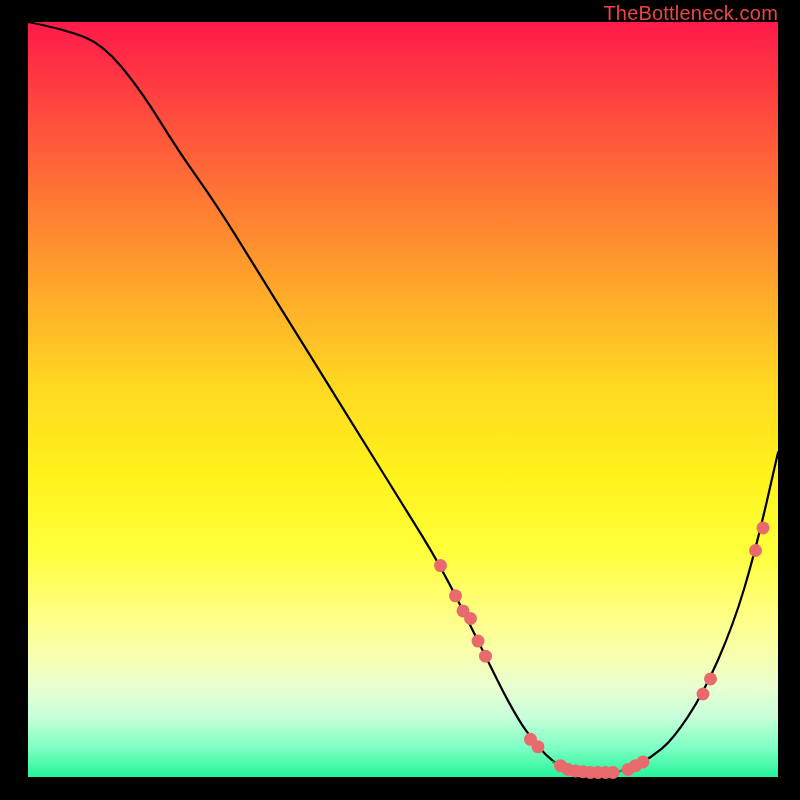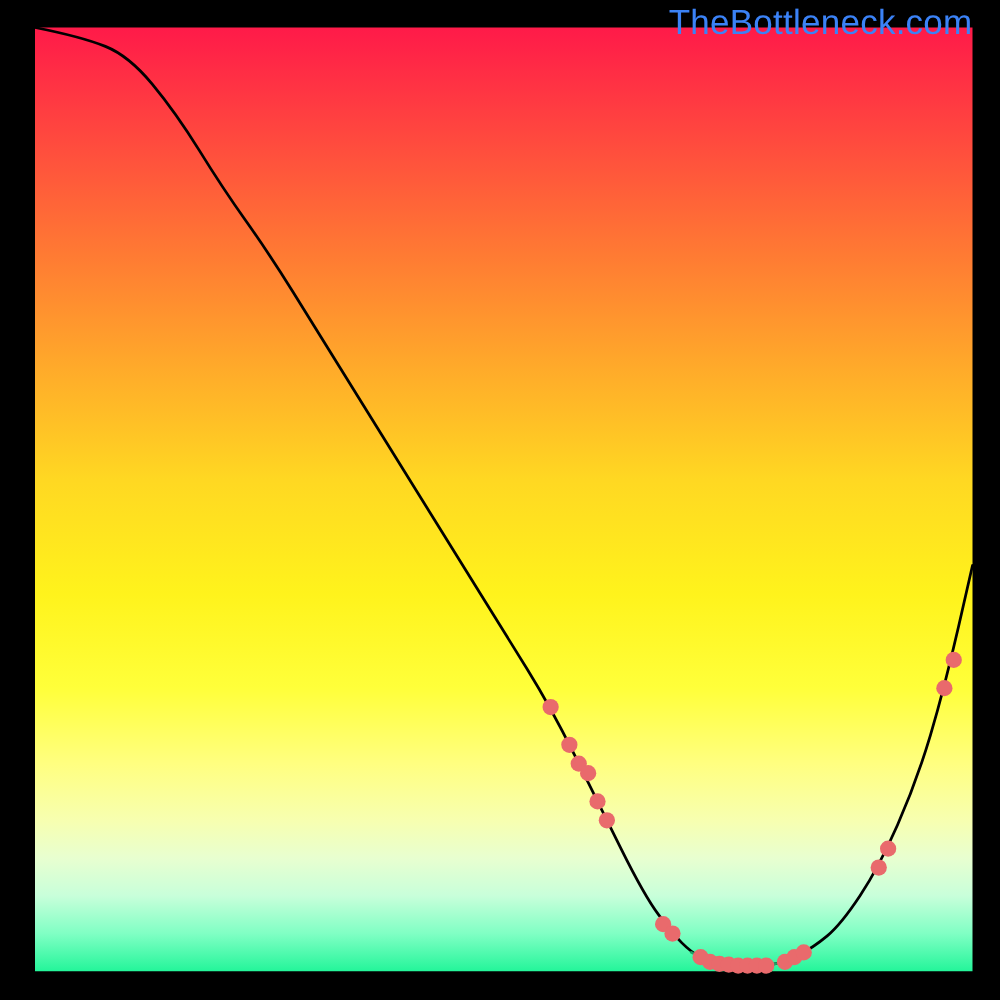"TheBottleneck.com" .watermark { color: #3b82f6 -> #ef4444; font-size: 28px -> 20px }
